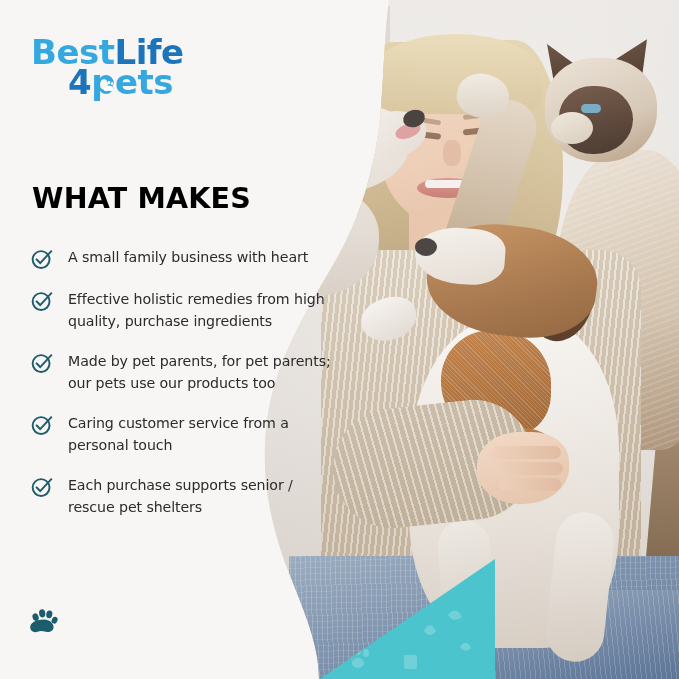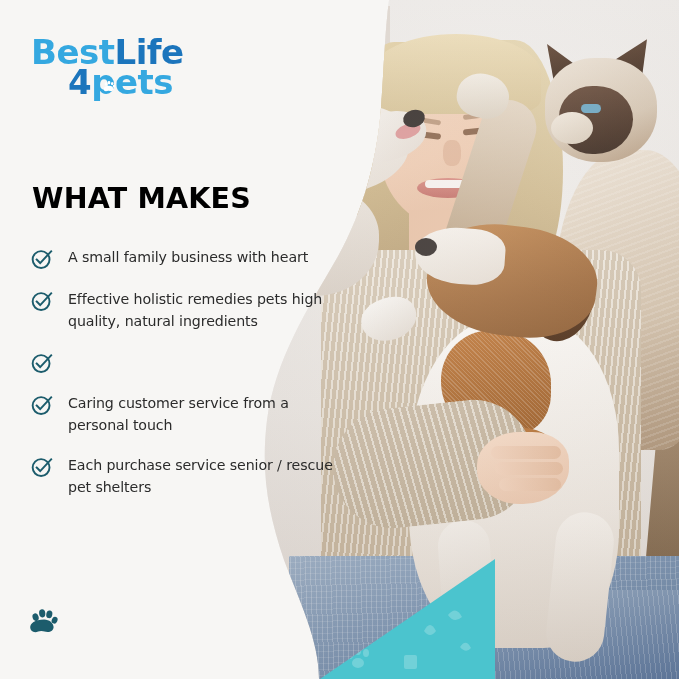"Effective holistic remedies pets high" span.btext { text: pets high quality, natural -> from high quality, purchase }
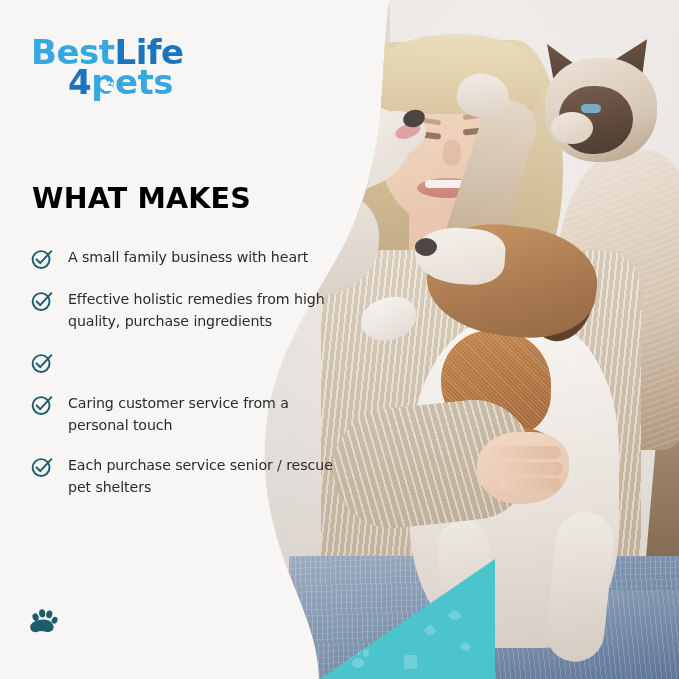"Made by pet parents, for" span.btext { html: none -> <span>Made by pet parents, for pet parents; our pets use our products too</span> }
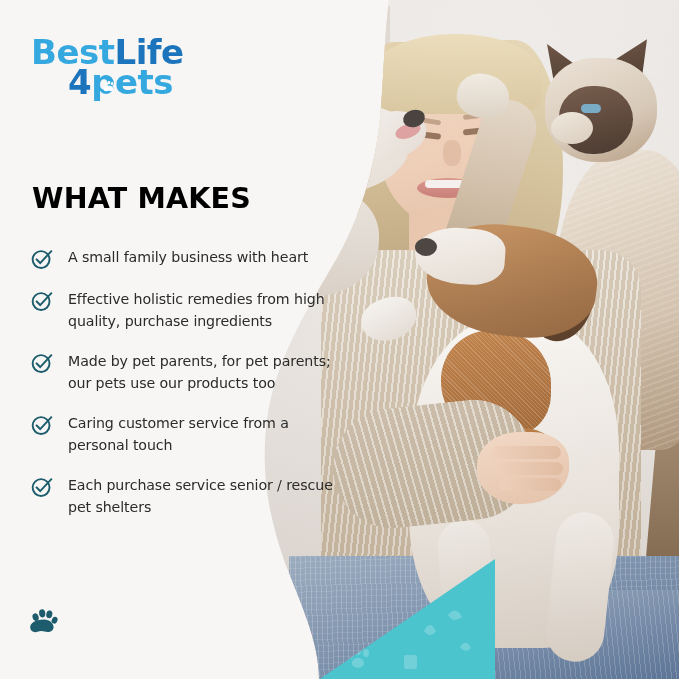"Each purchase service senior /" span.btext { text: service -> supports }
